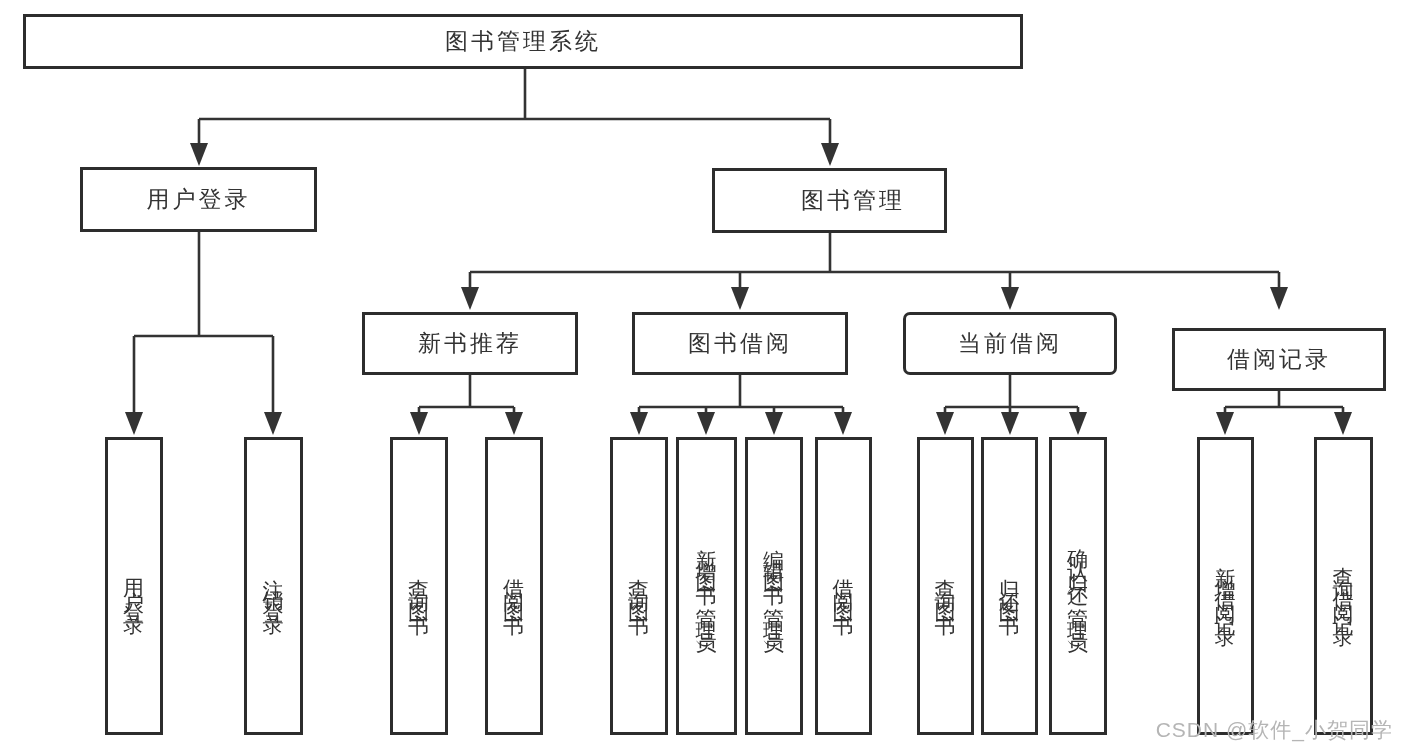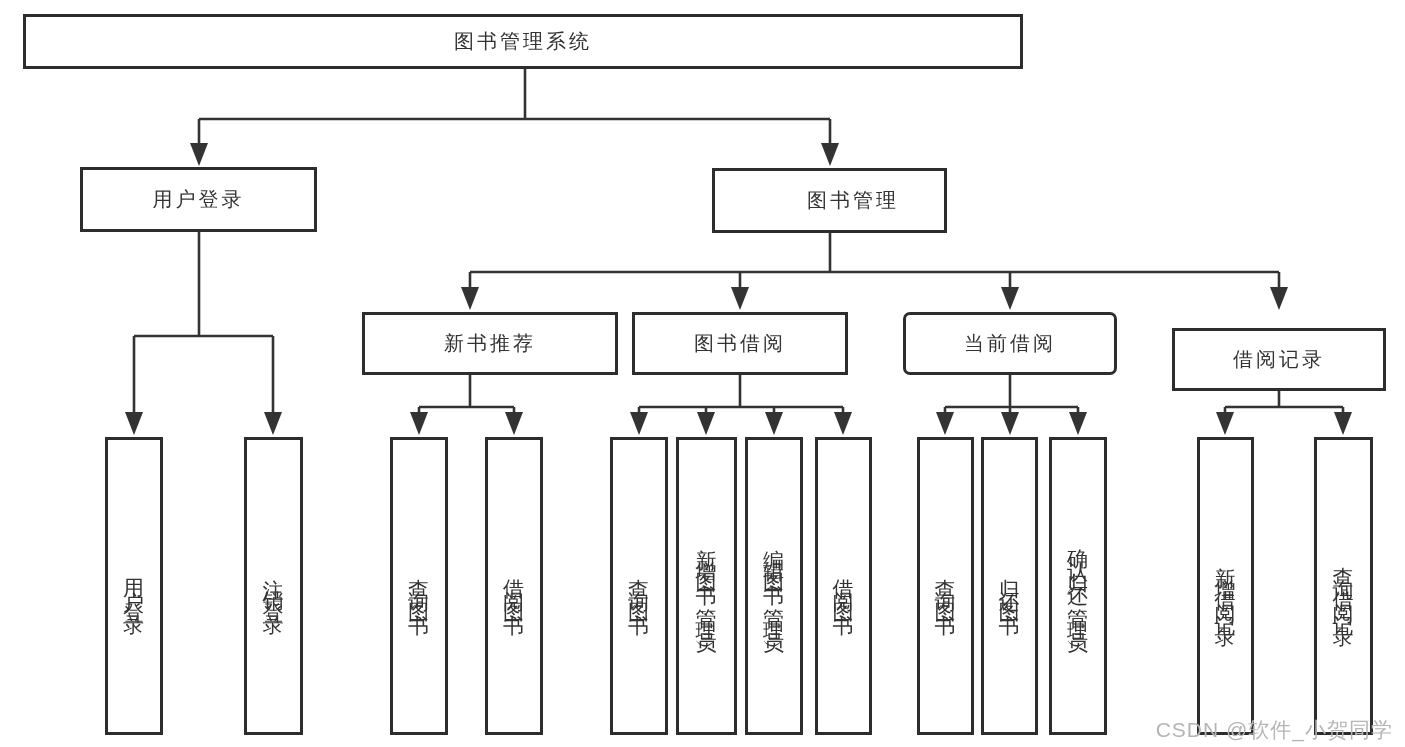"图书管理系统" .hnode { font-size: 20px -> 23px }
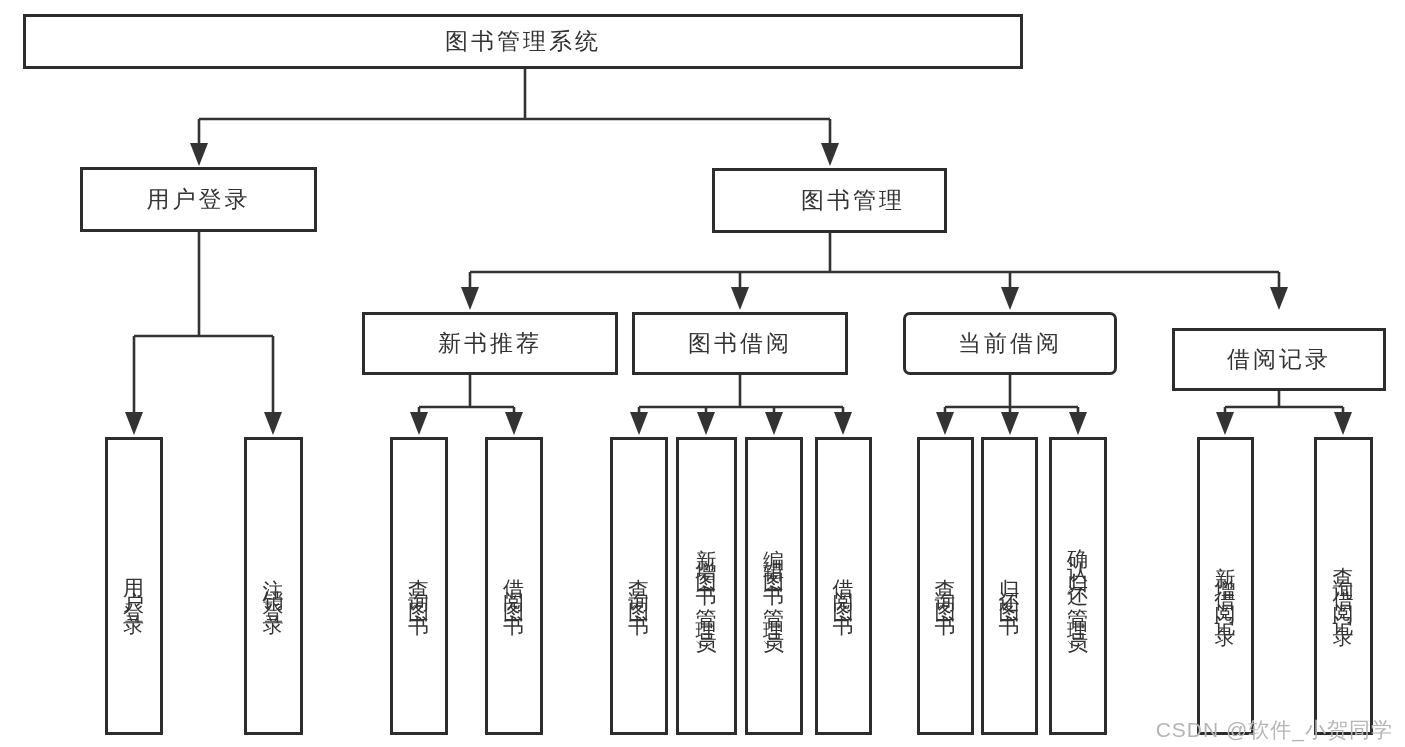"新书推荐" div.node { width: 256px -> 216px }
